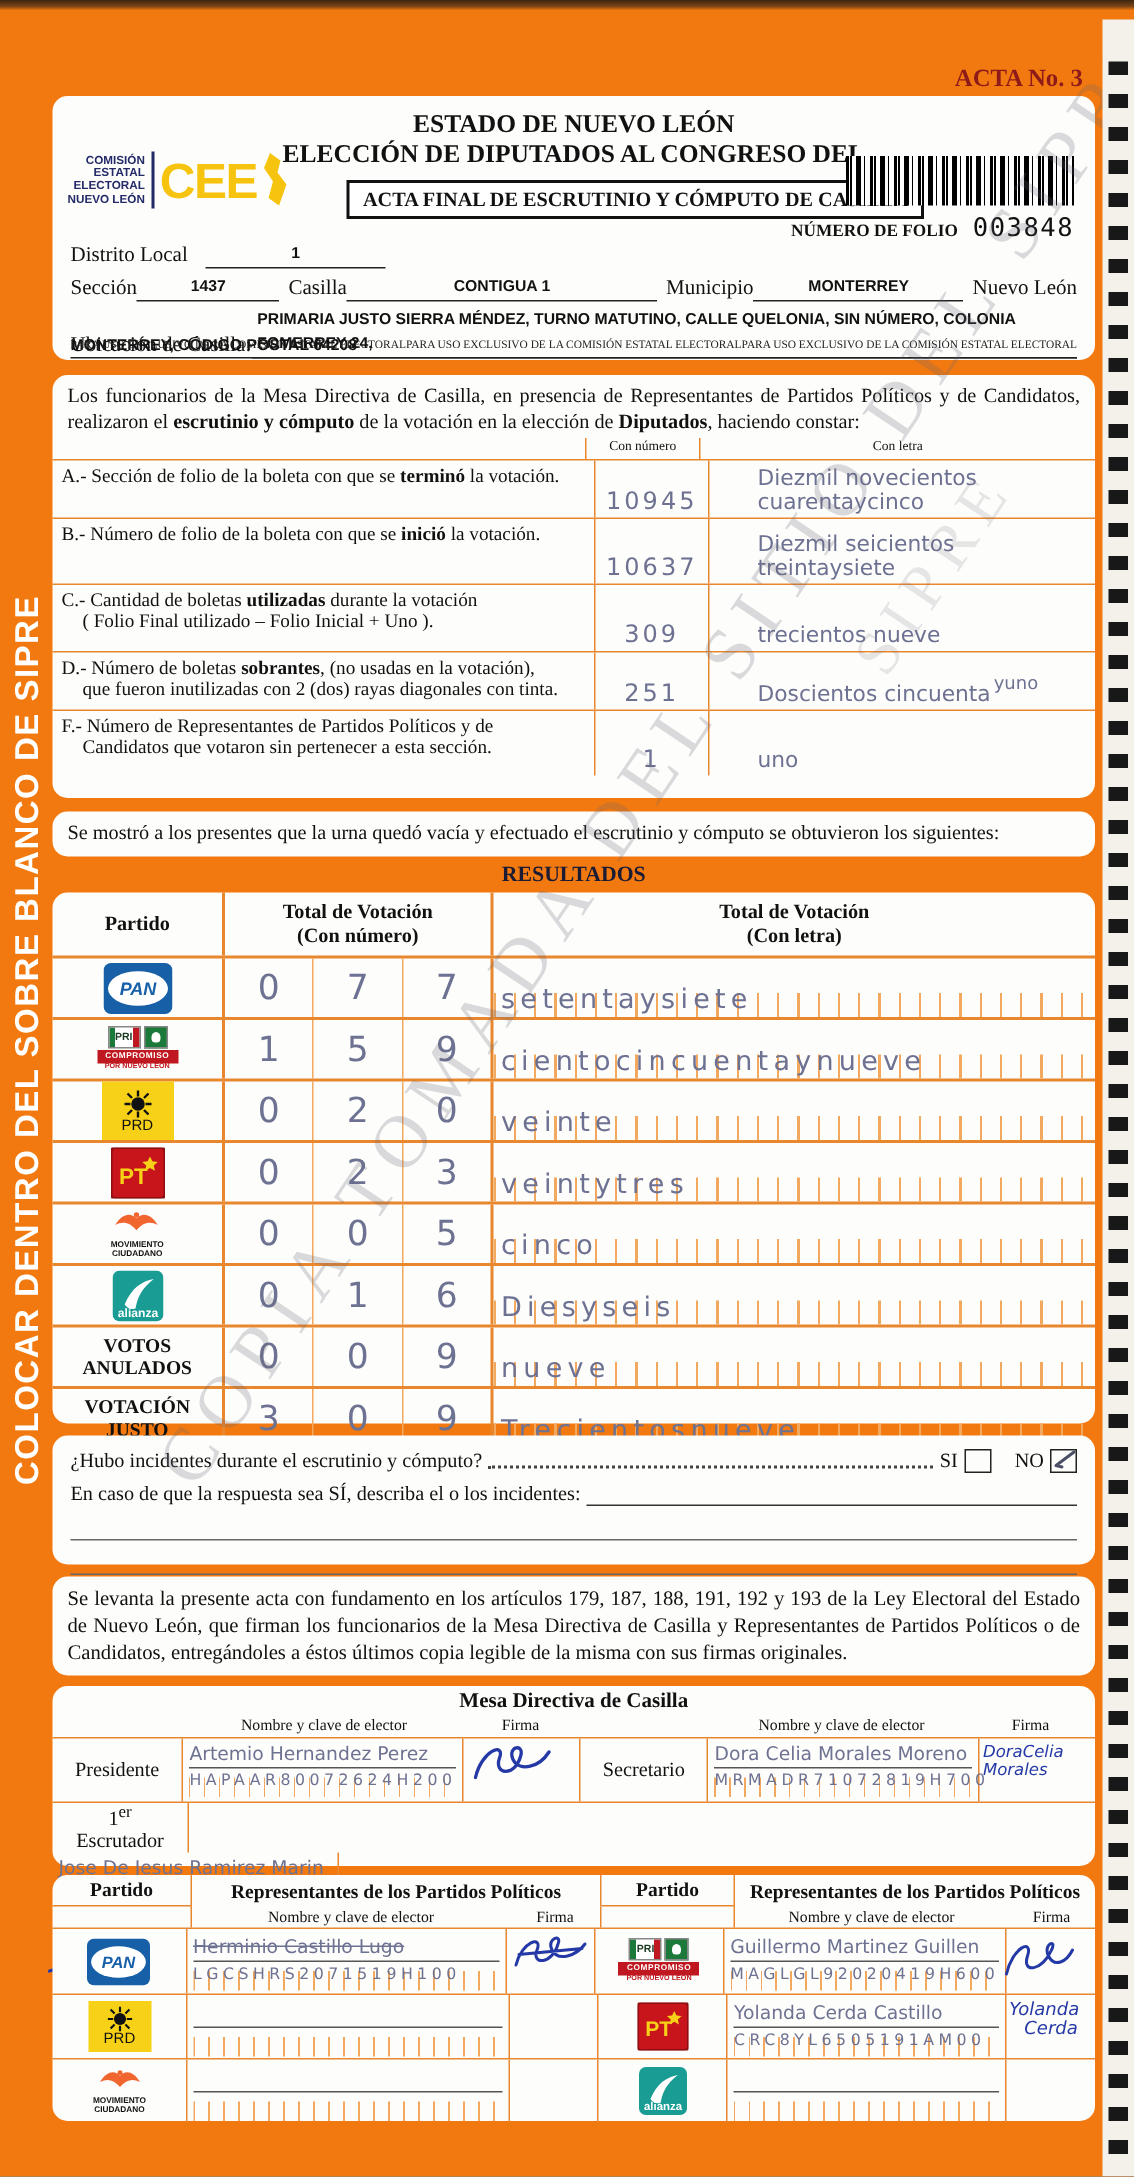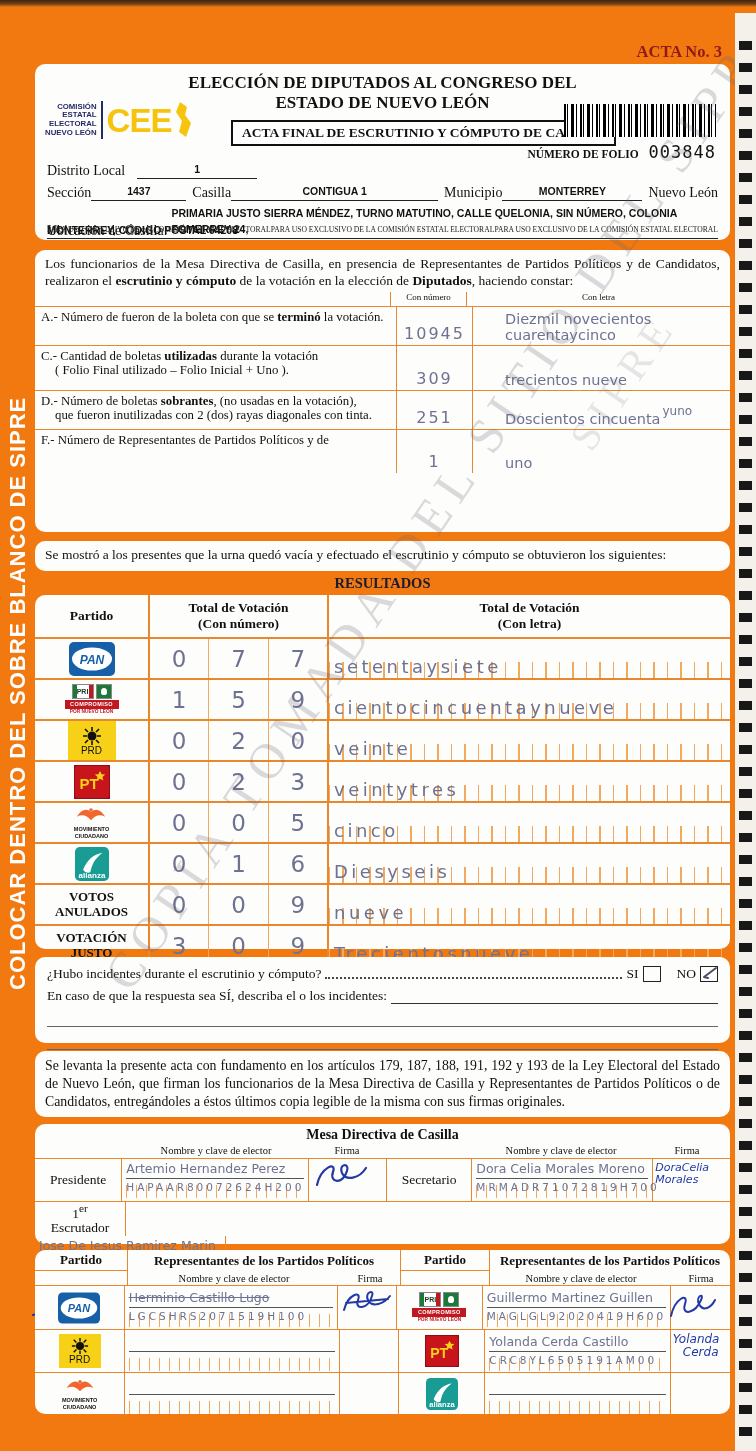"ELECCIÓN DE DIPUTADOS AL CONGRESO" div { order: before "ESTADO DE NUEVO LEÓN" -> after "ESTADO DE NUEVO LEÓN" }
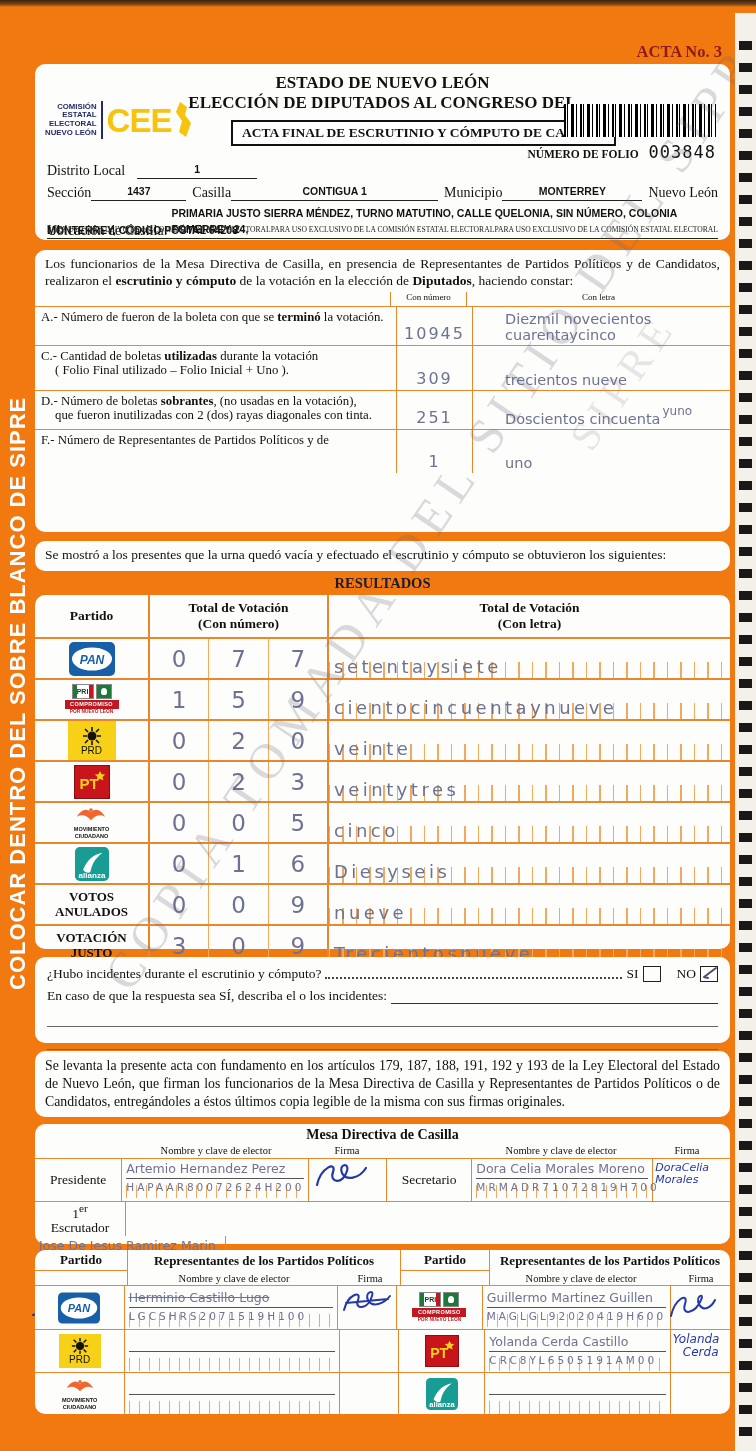"A.- Número de fueron de" span { text: Número de fueron -> Sección de folio }
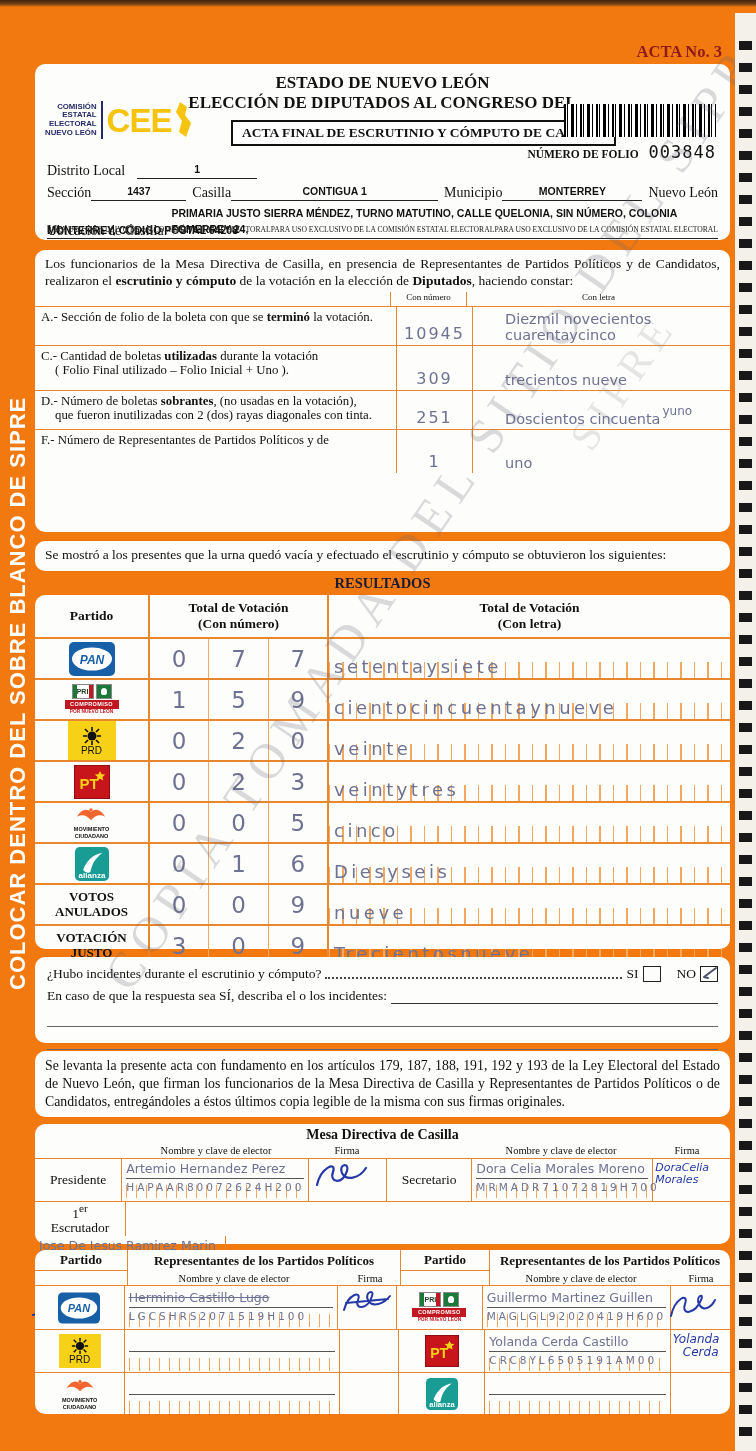"B.- Número de folio de" div.sc-row { html: none -> <div> <div><span>B.- Número de folio de la boleta con que se </span><b>inició</b><span> la votación.</span></div> <div> <span>10637</span> </div> <div> <span>Diezmil seicientos treintaysiete</span> </div> </div> }
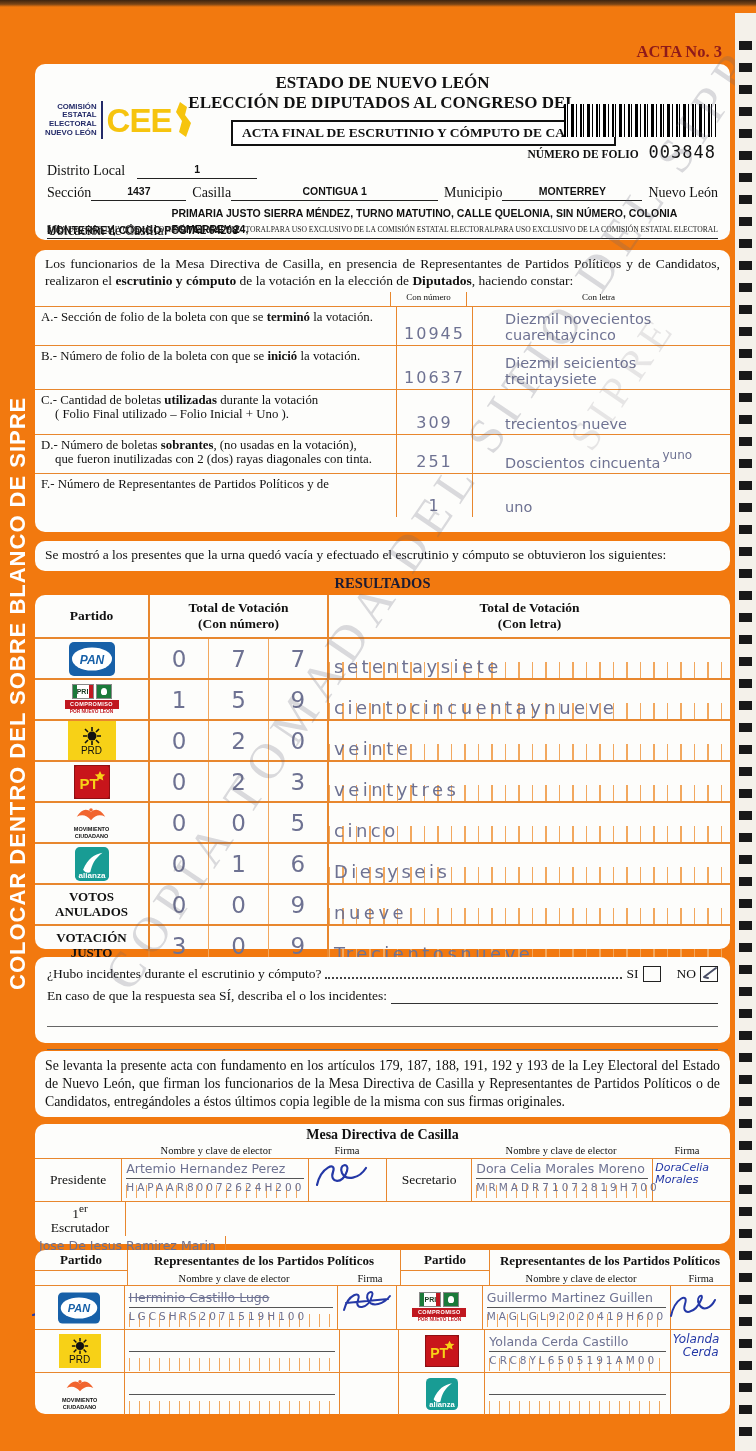"Candidatos que votaron sin pertenecer" div.sc-l2 { html: none -> <div>Candidatos que votaron sin pertenecer a esta sección.</div> }
